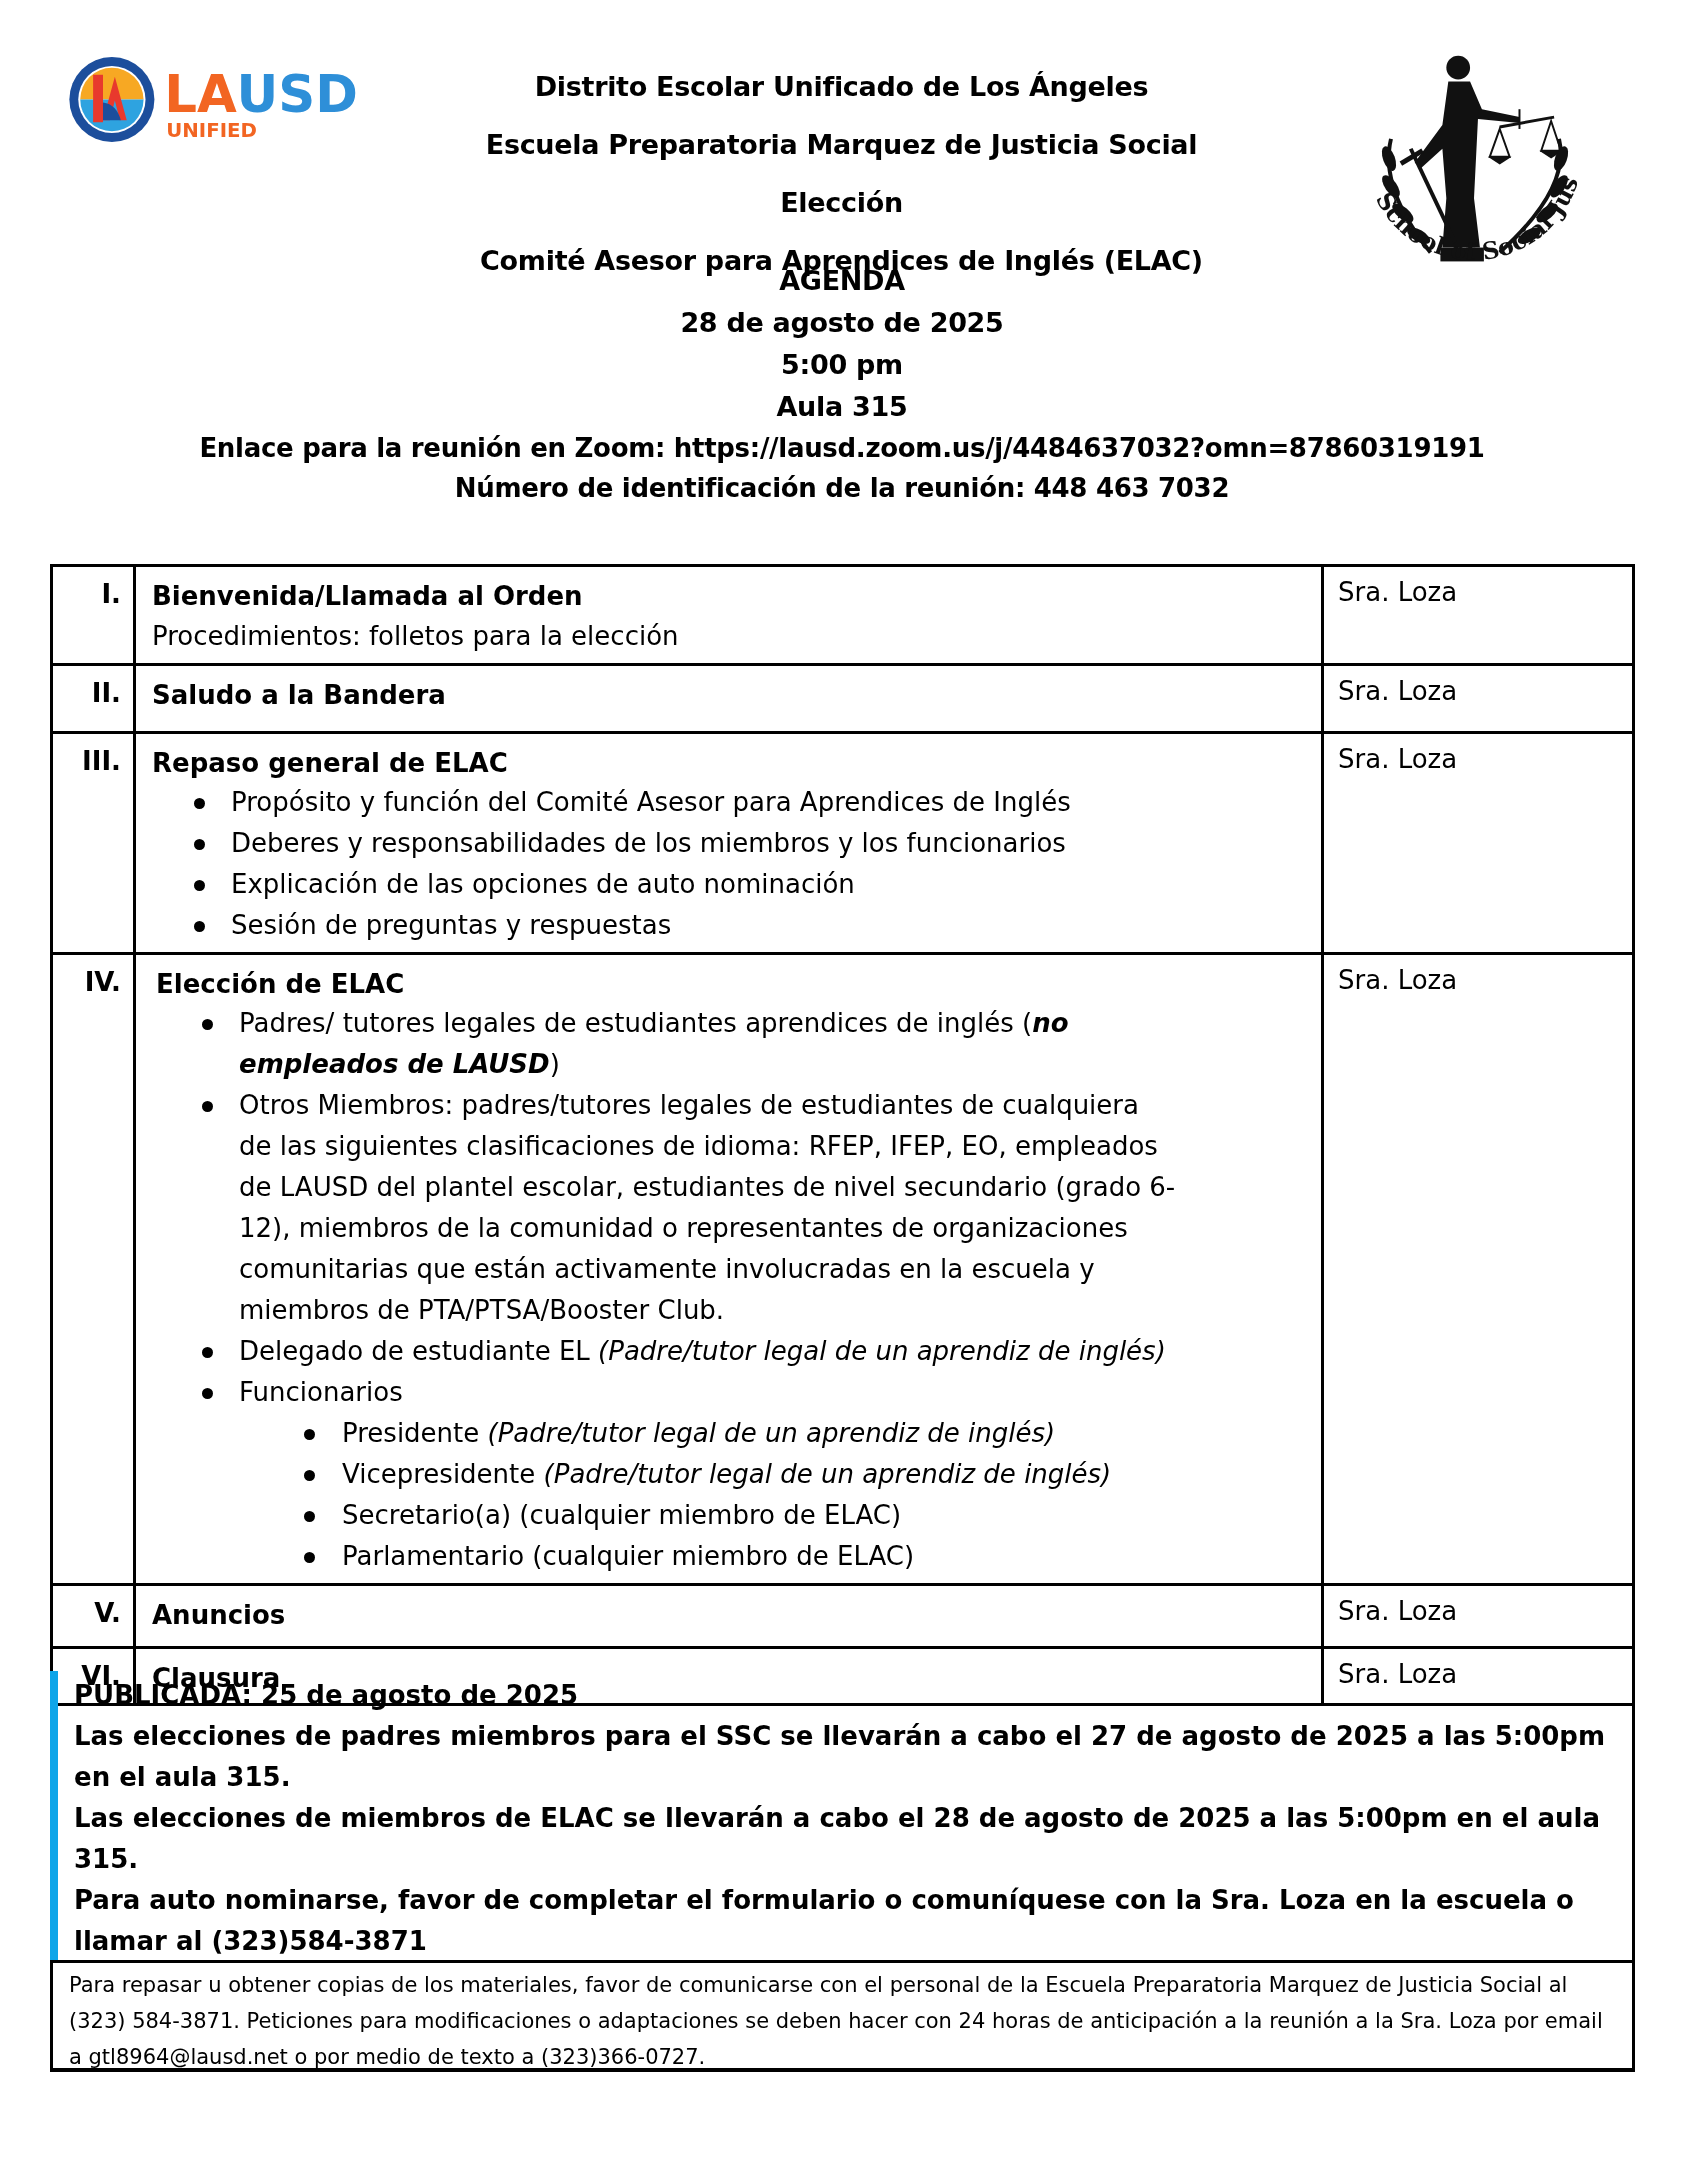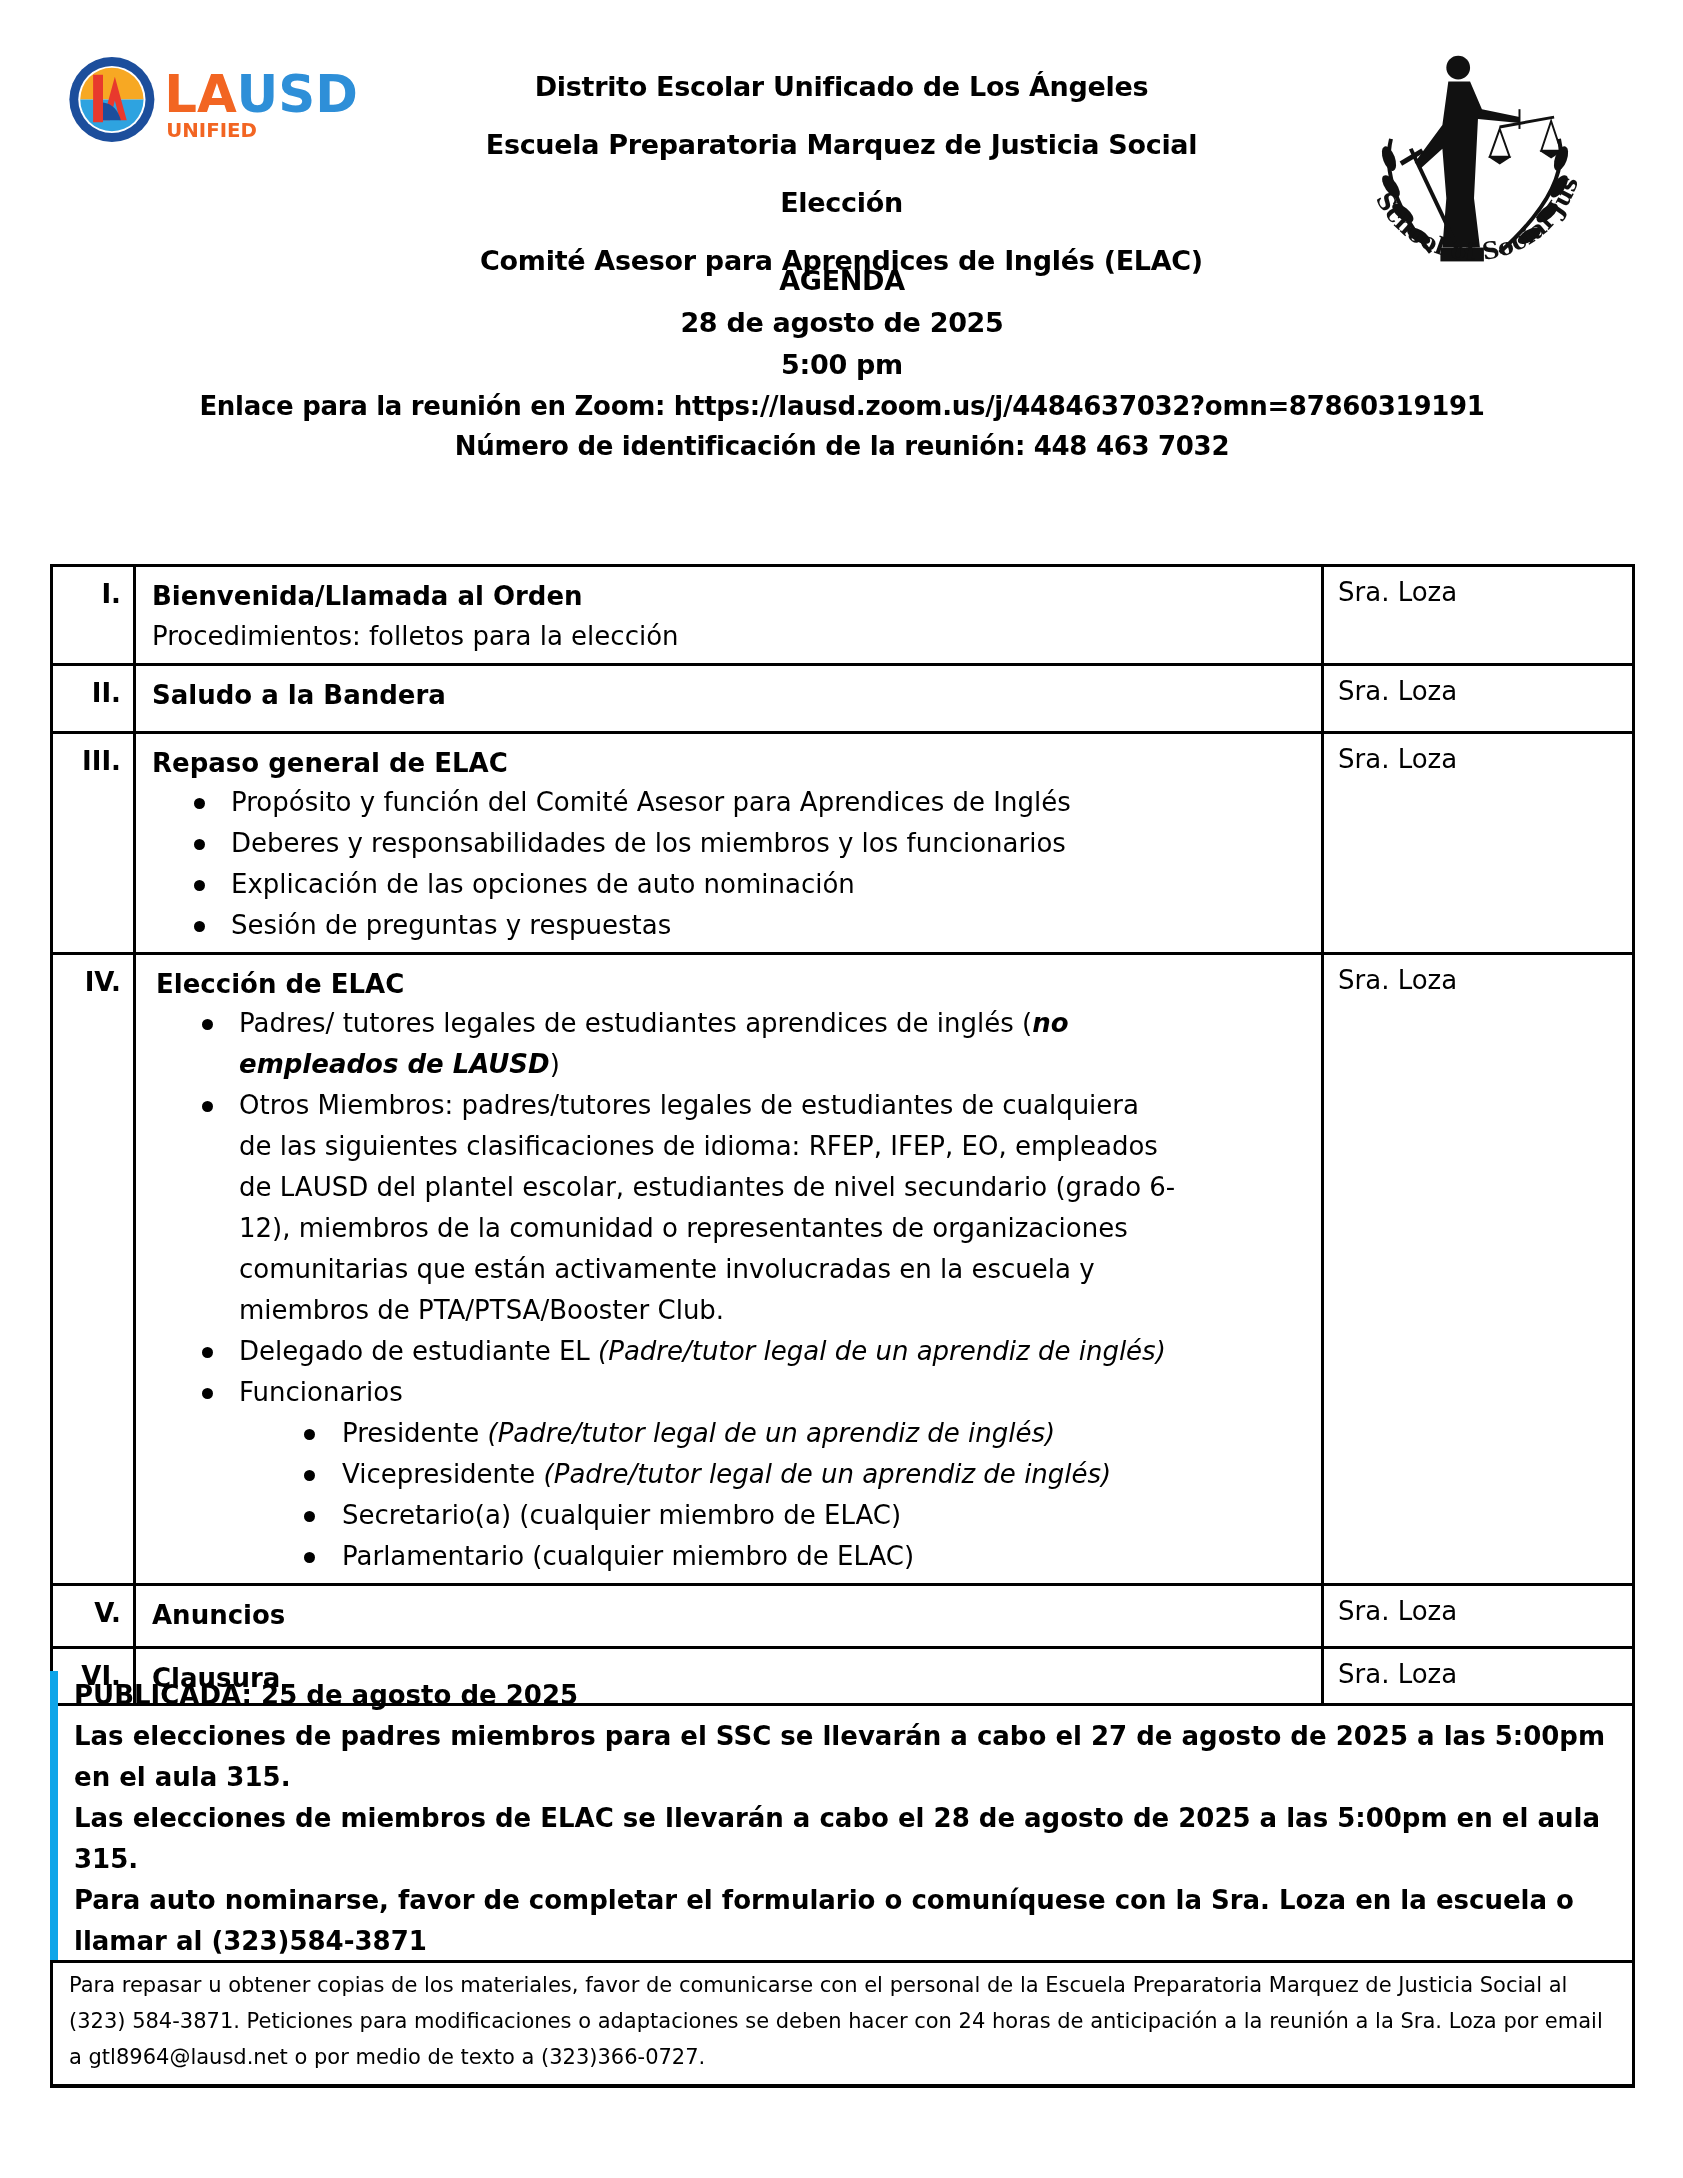"Aula 315" span.line { html: none -> <span>Aula 315</span> }
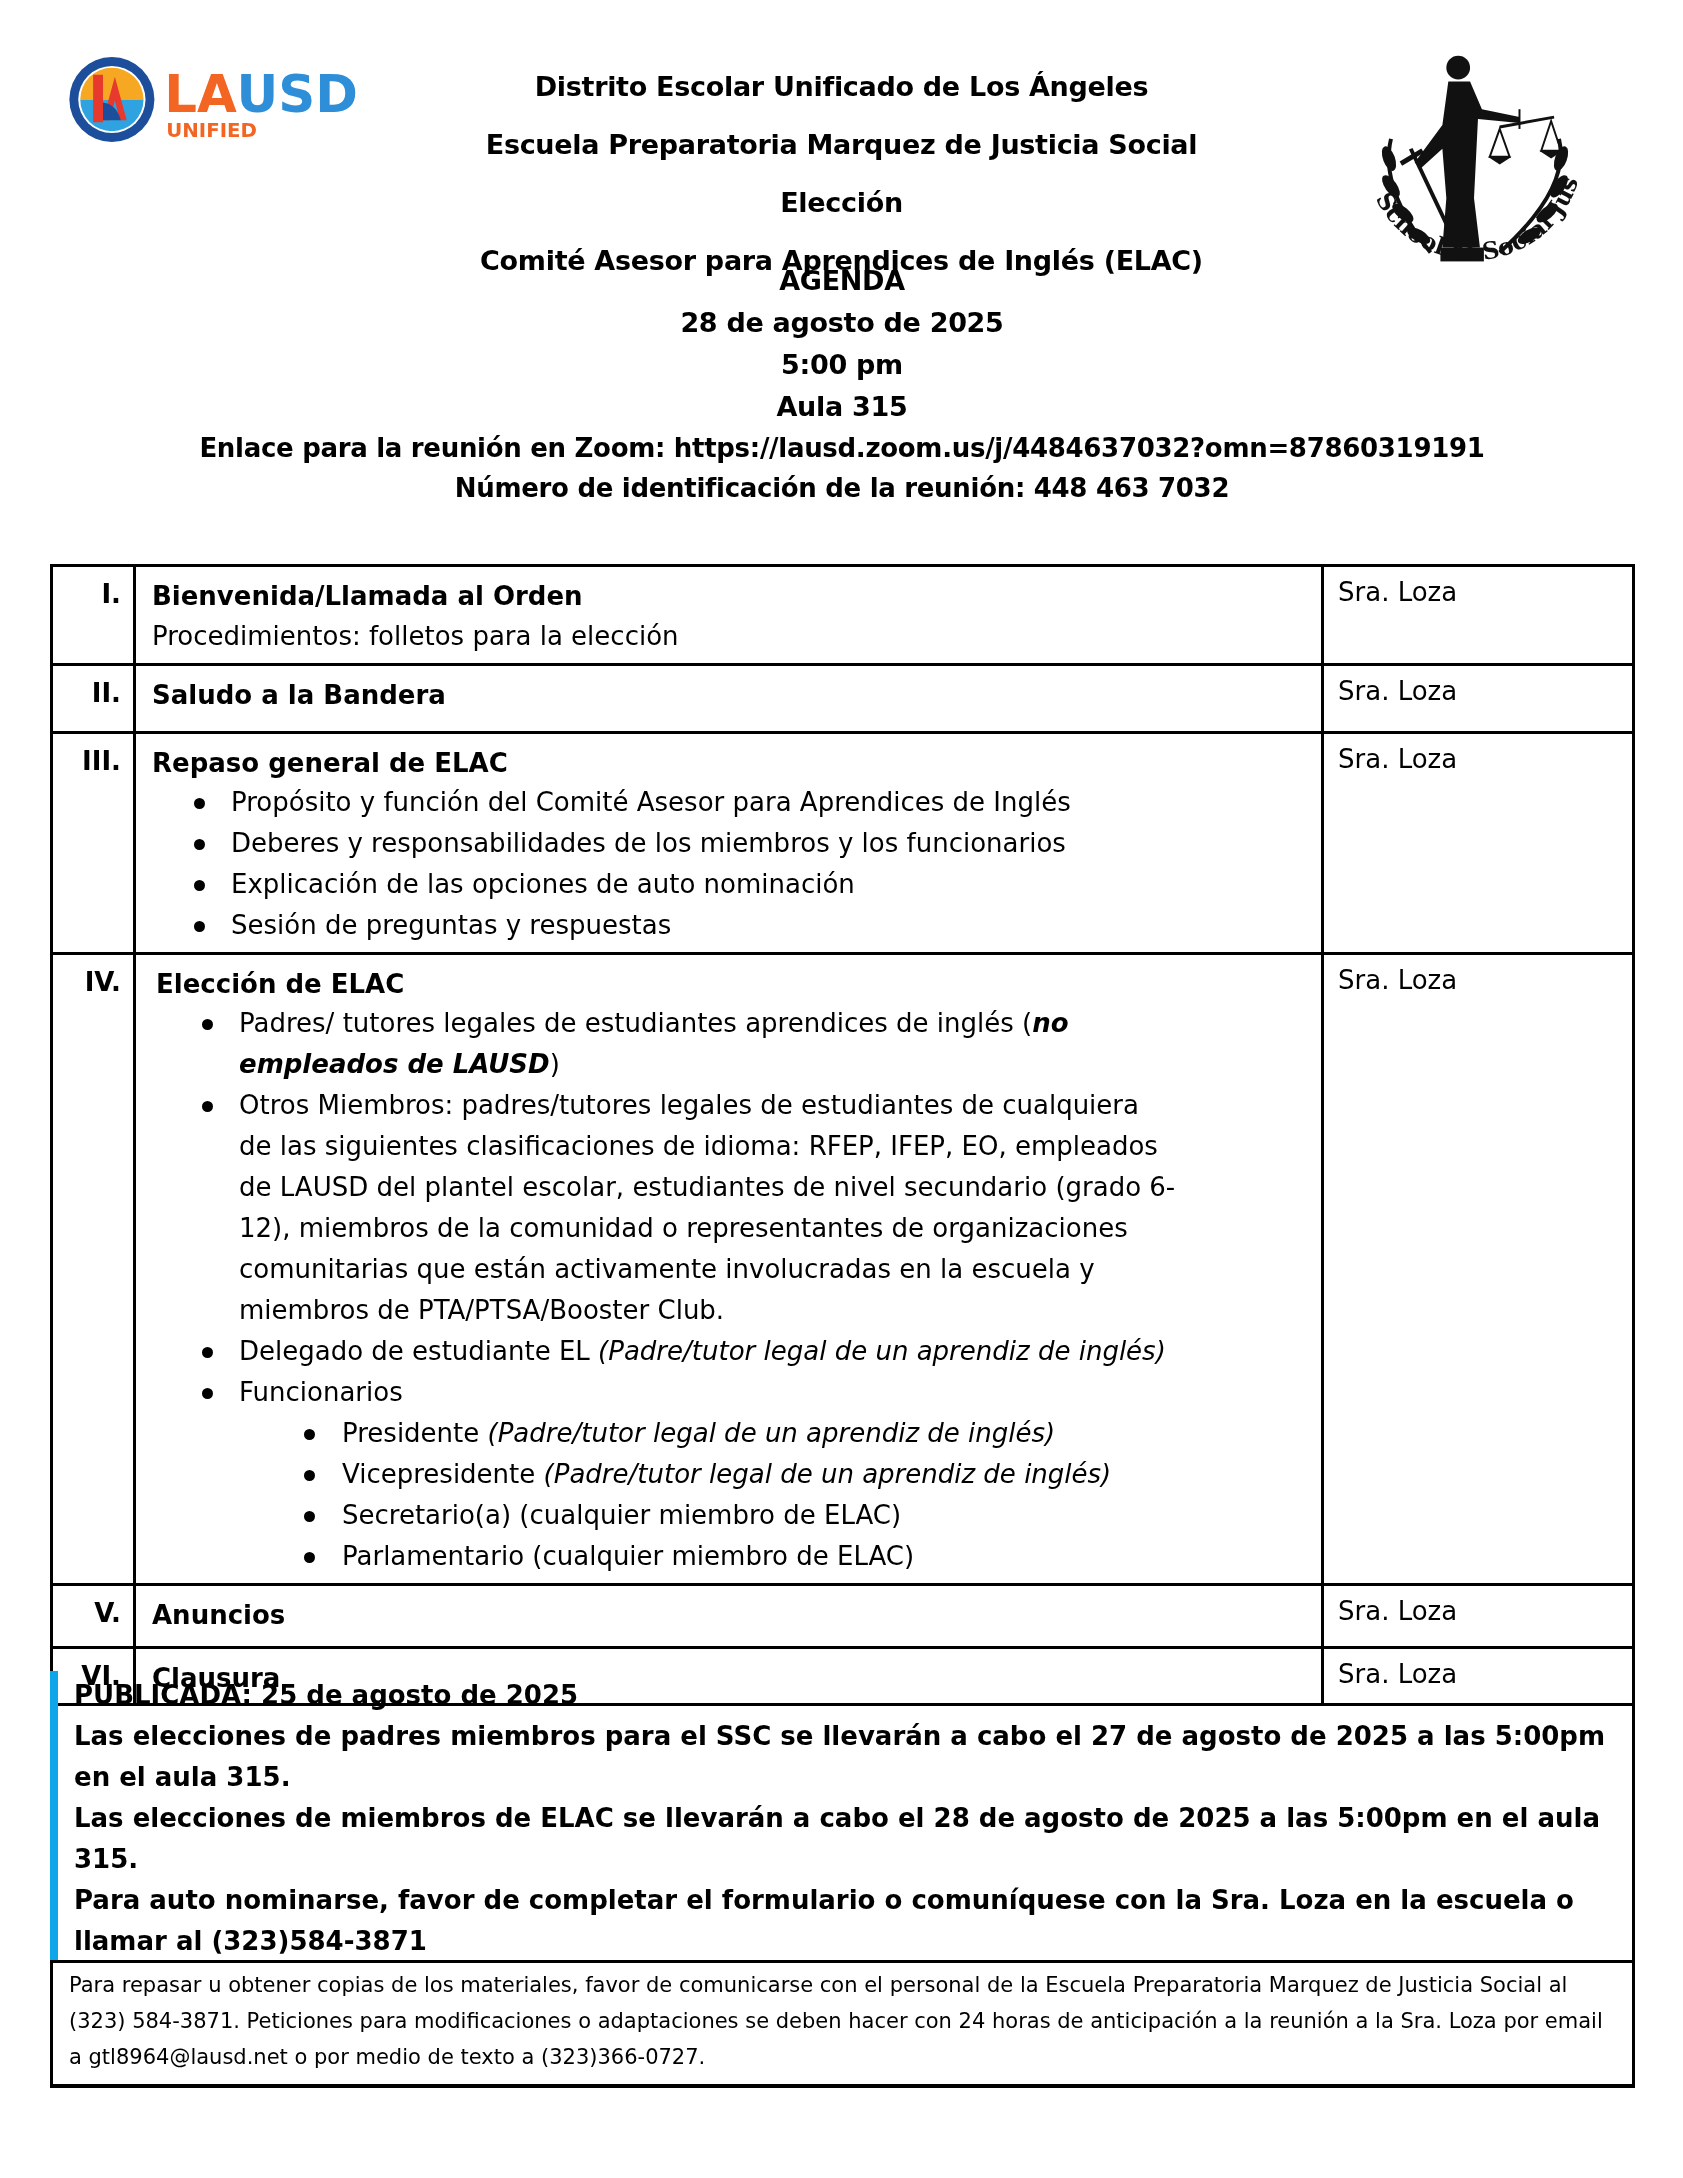"Para repasar u obtener copias" .footer-box { height: 128px -> 112px }
